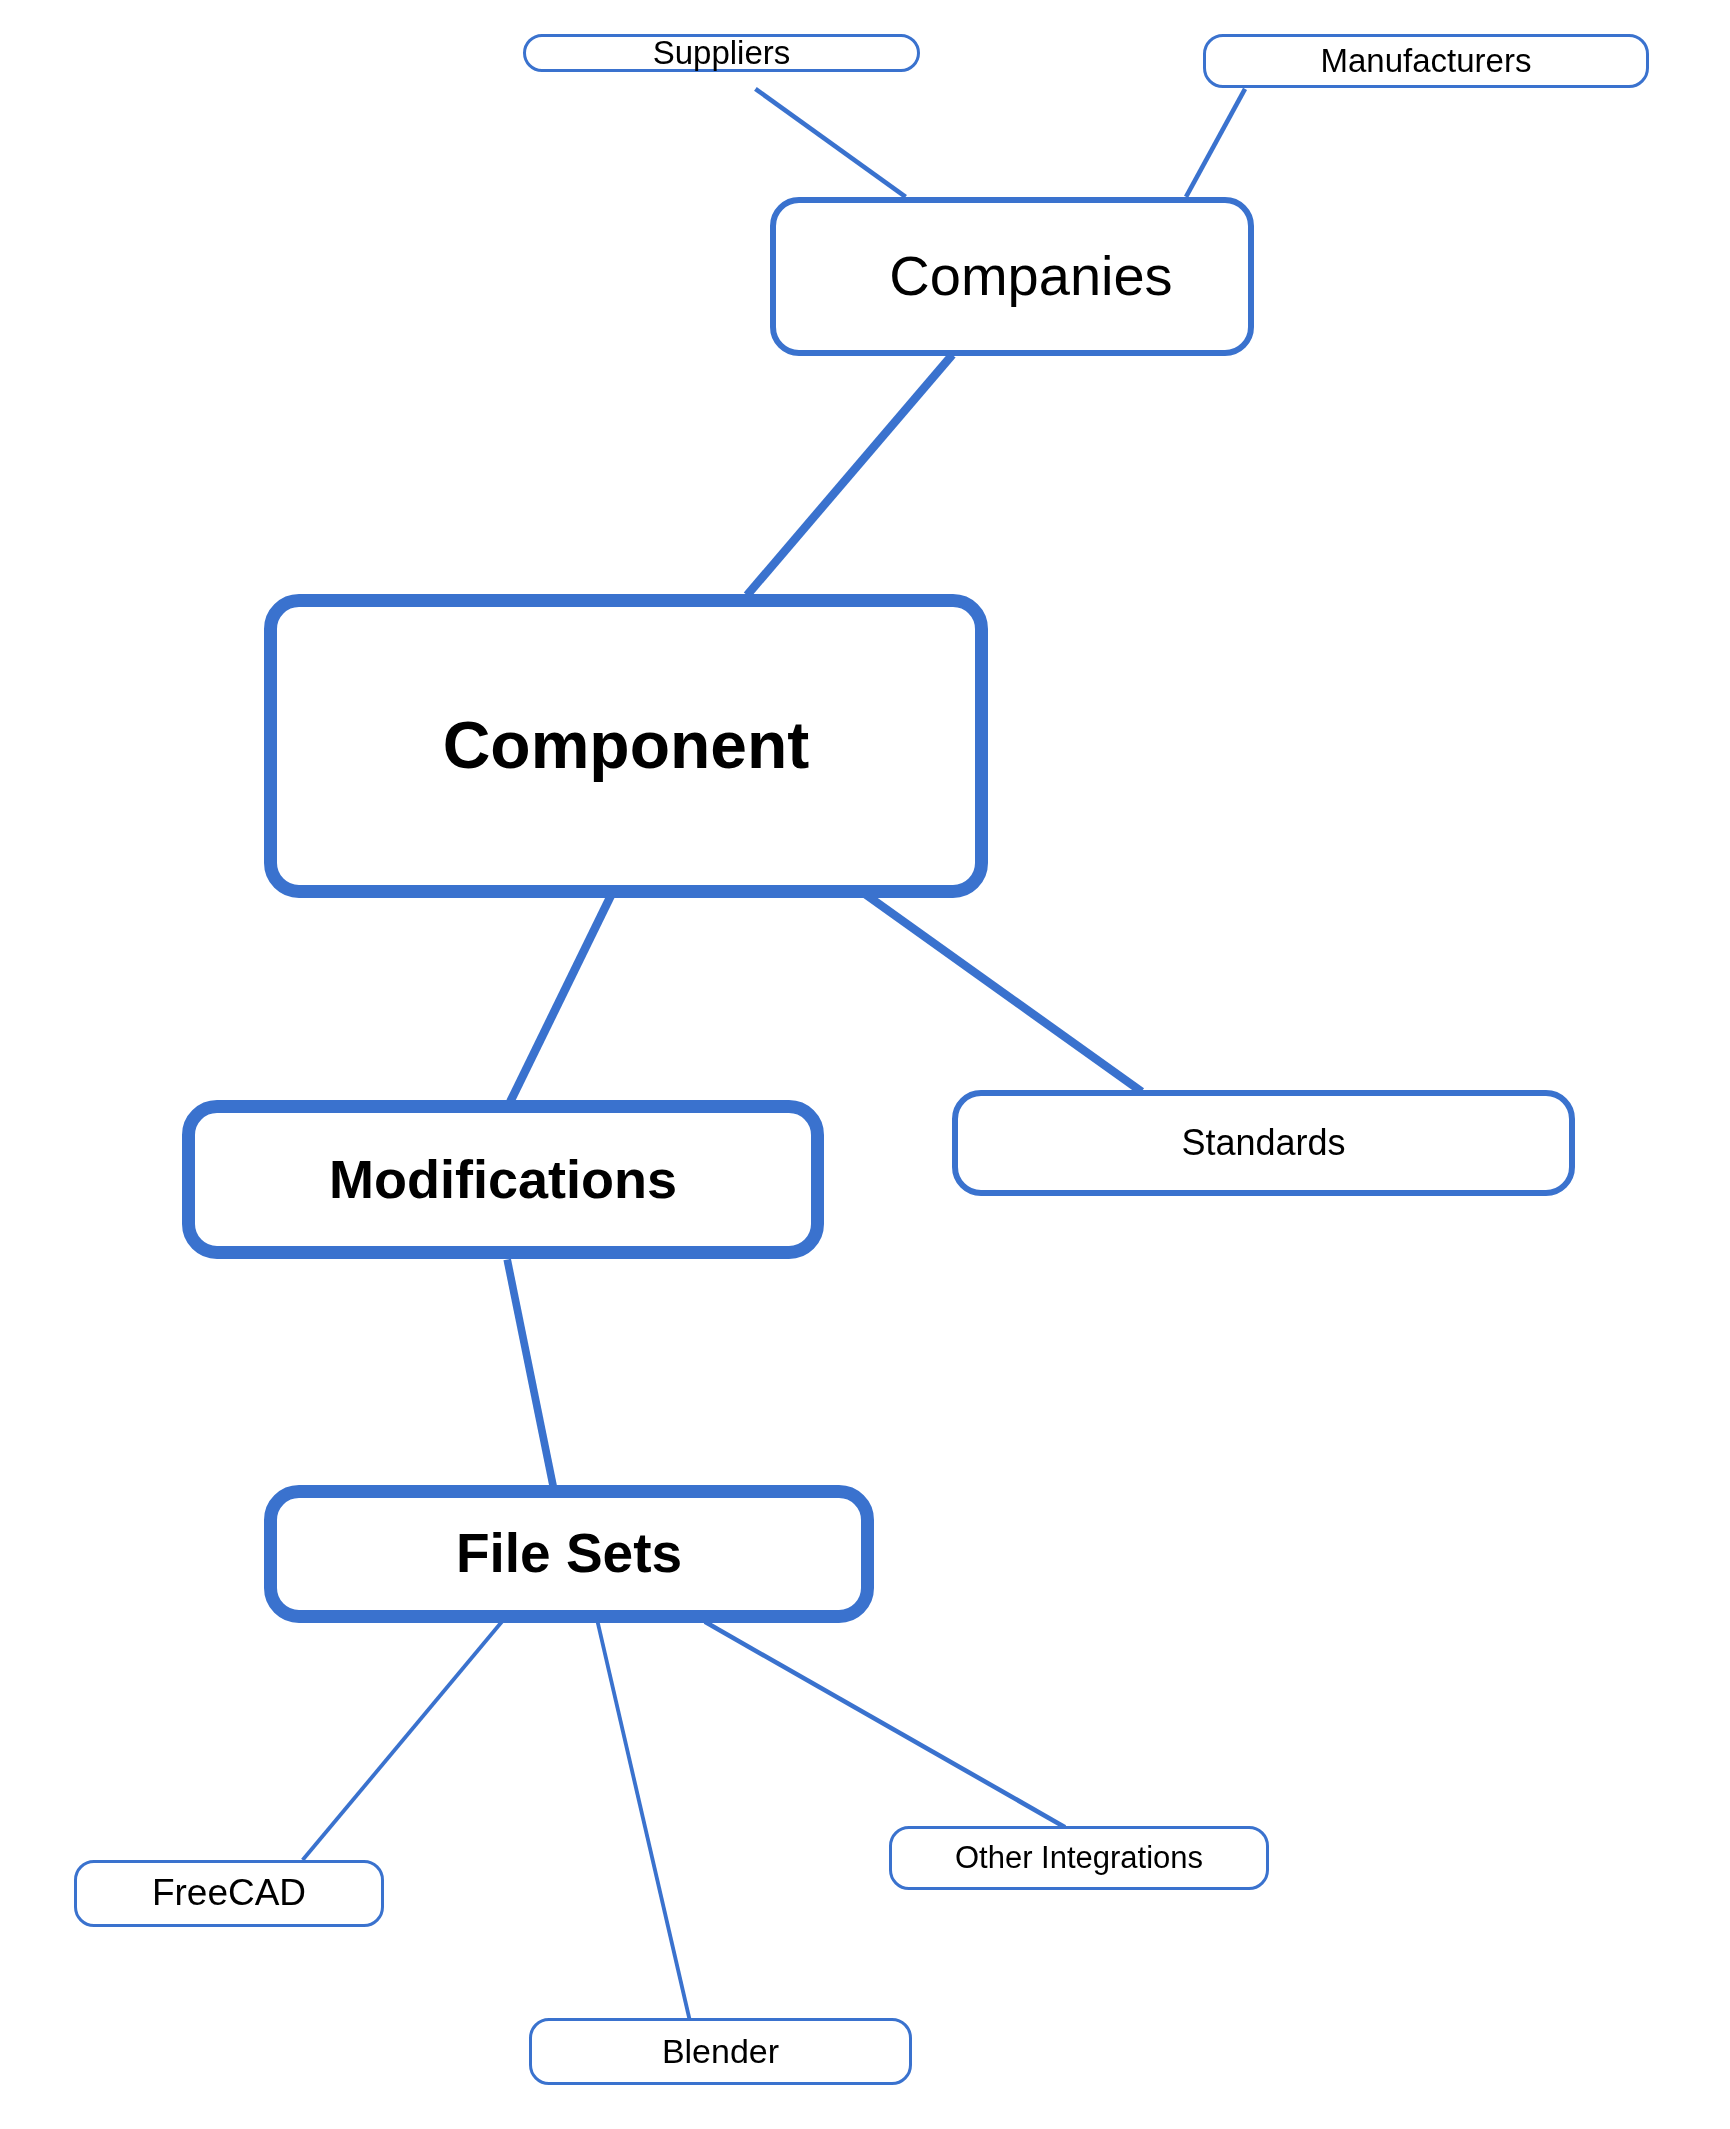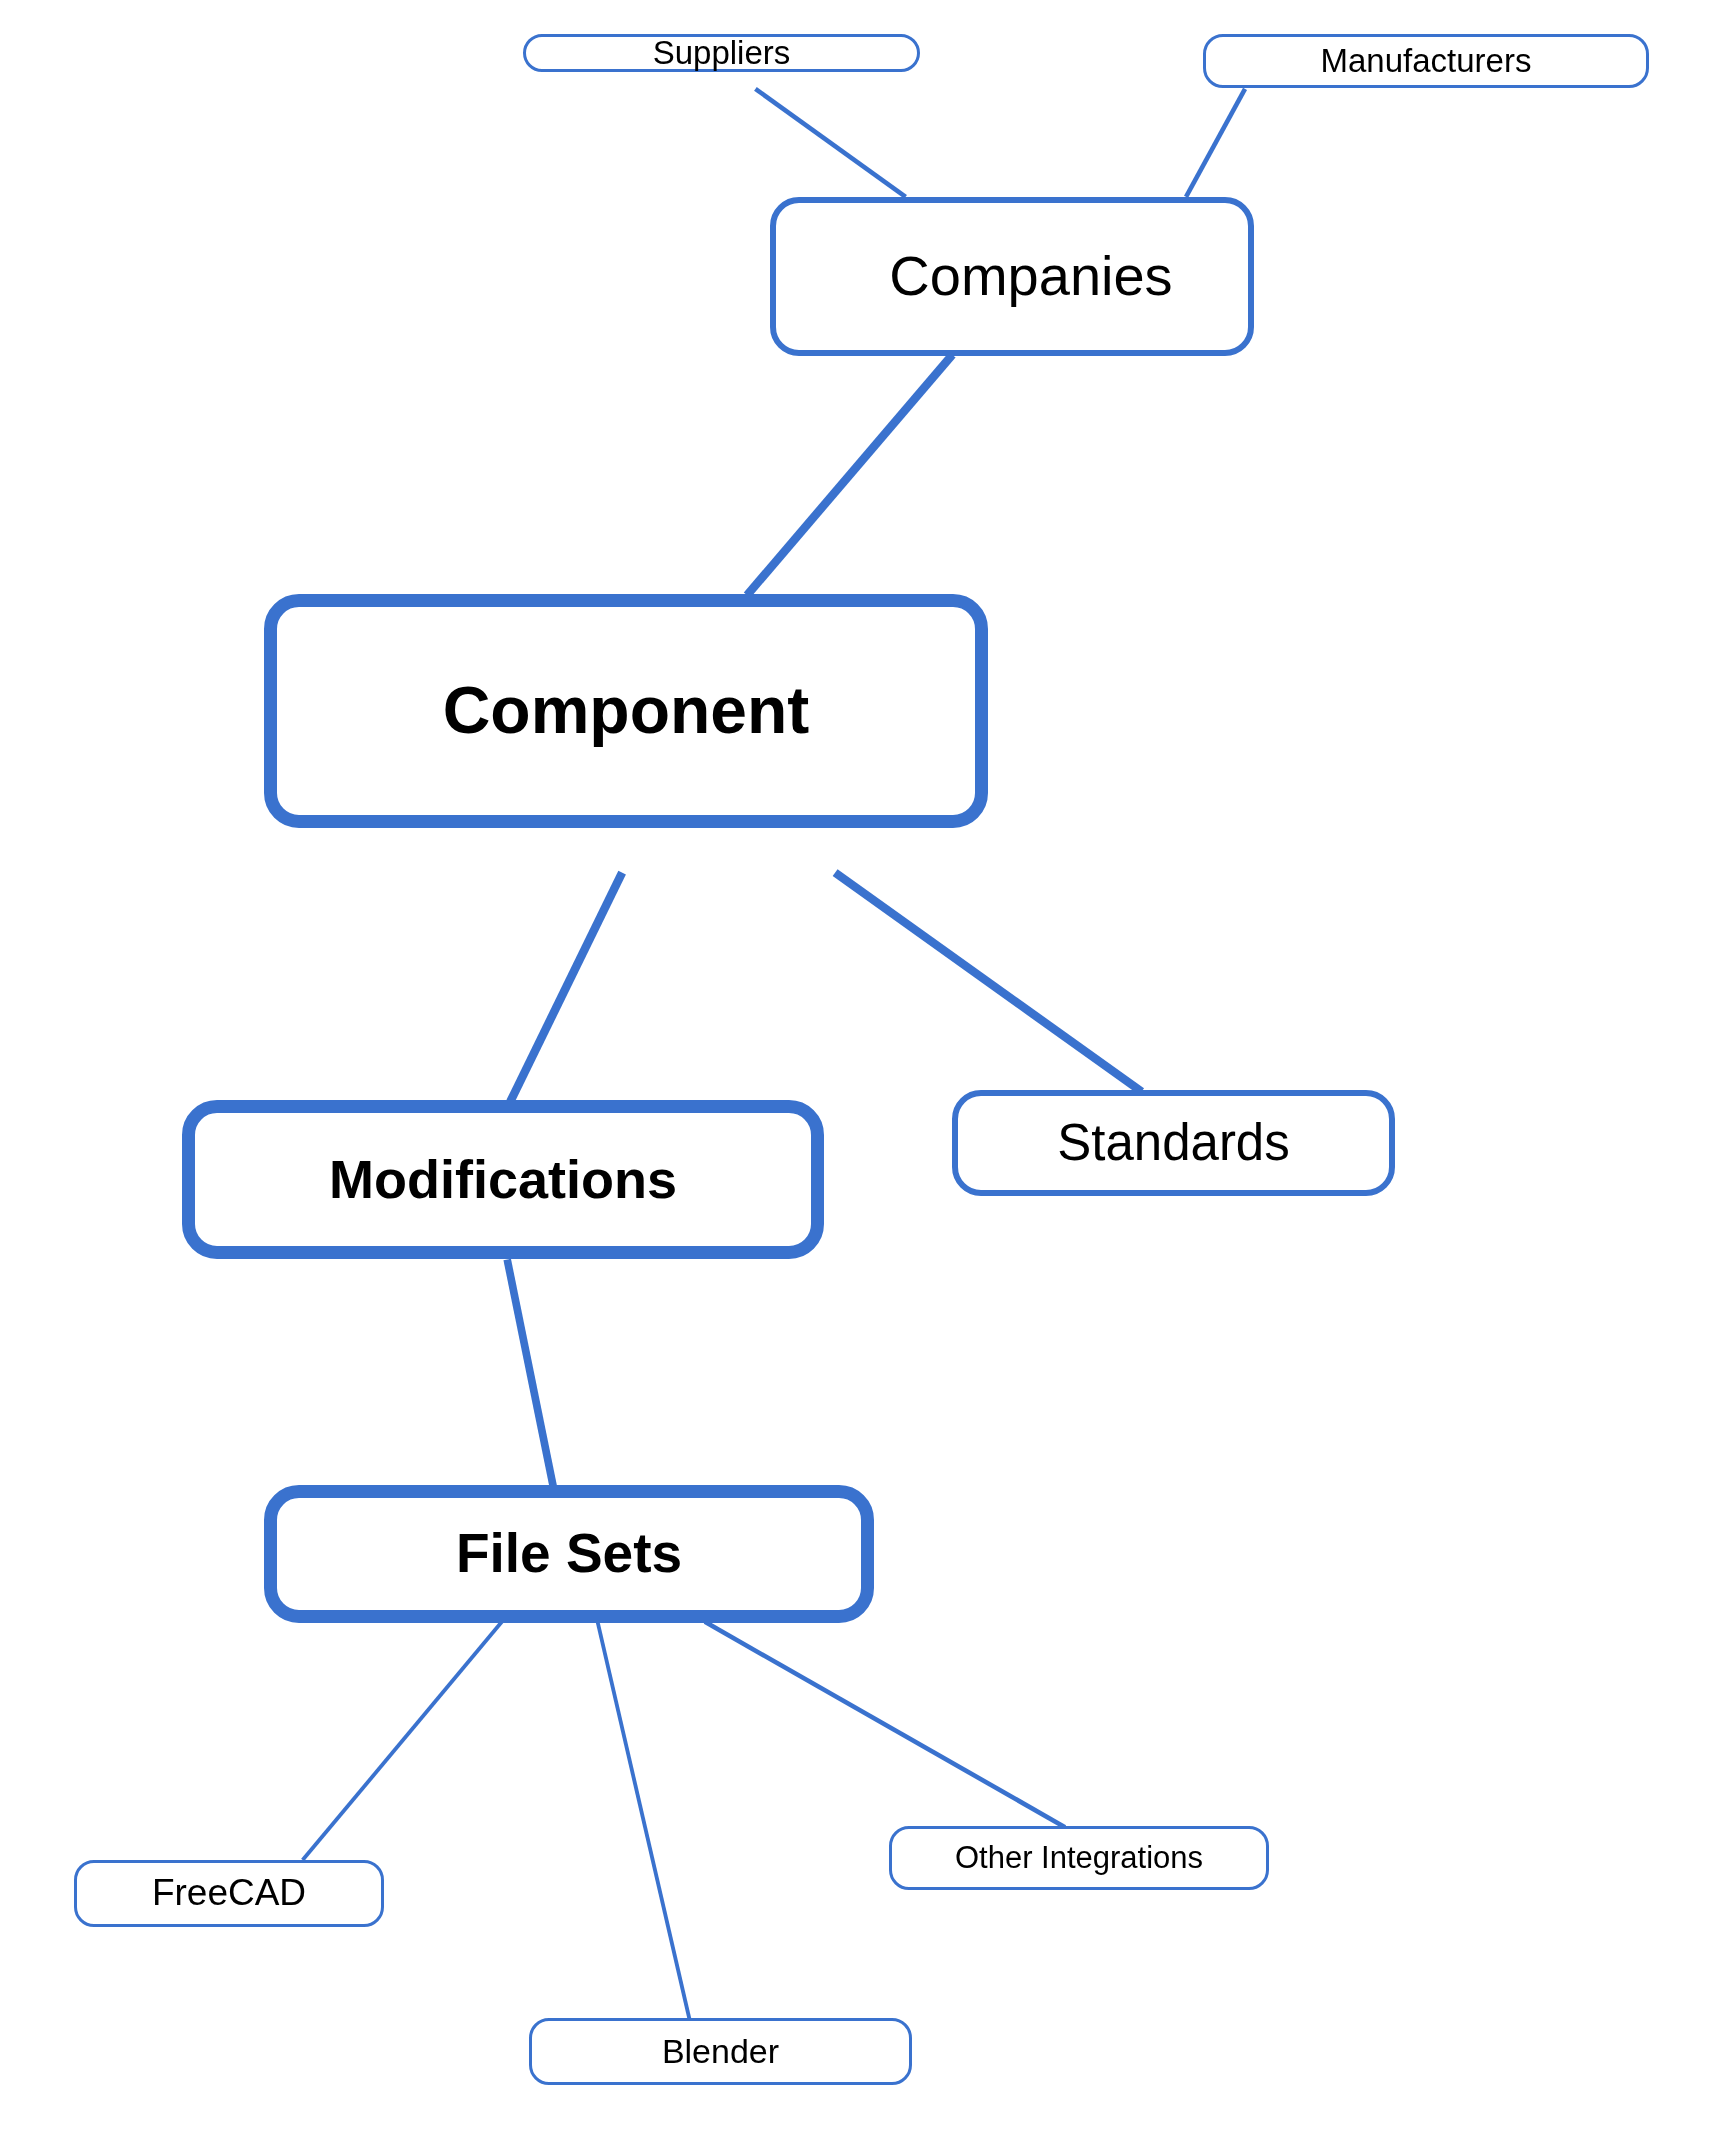"Component" div.node { height: 234px -> 304px }
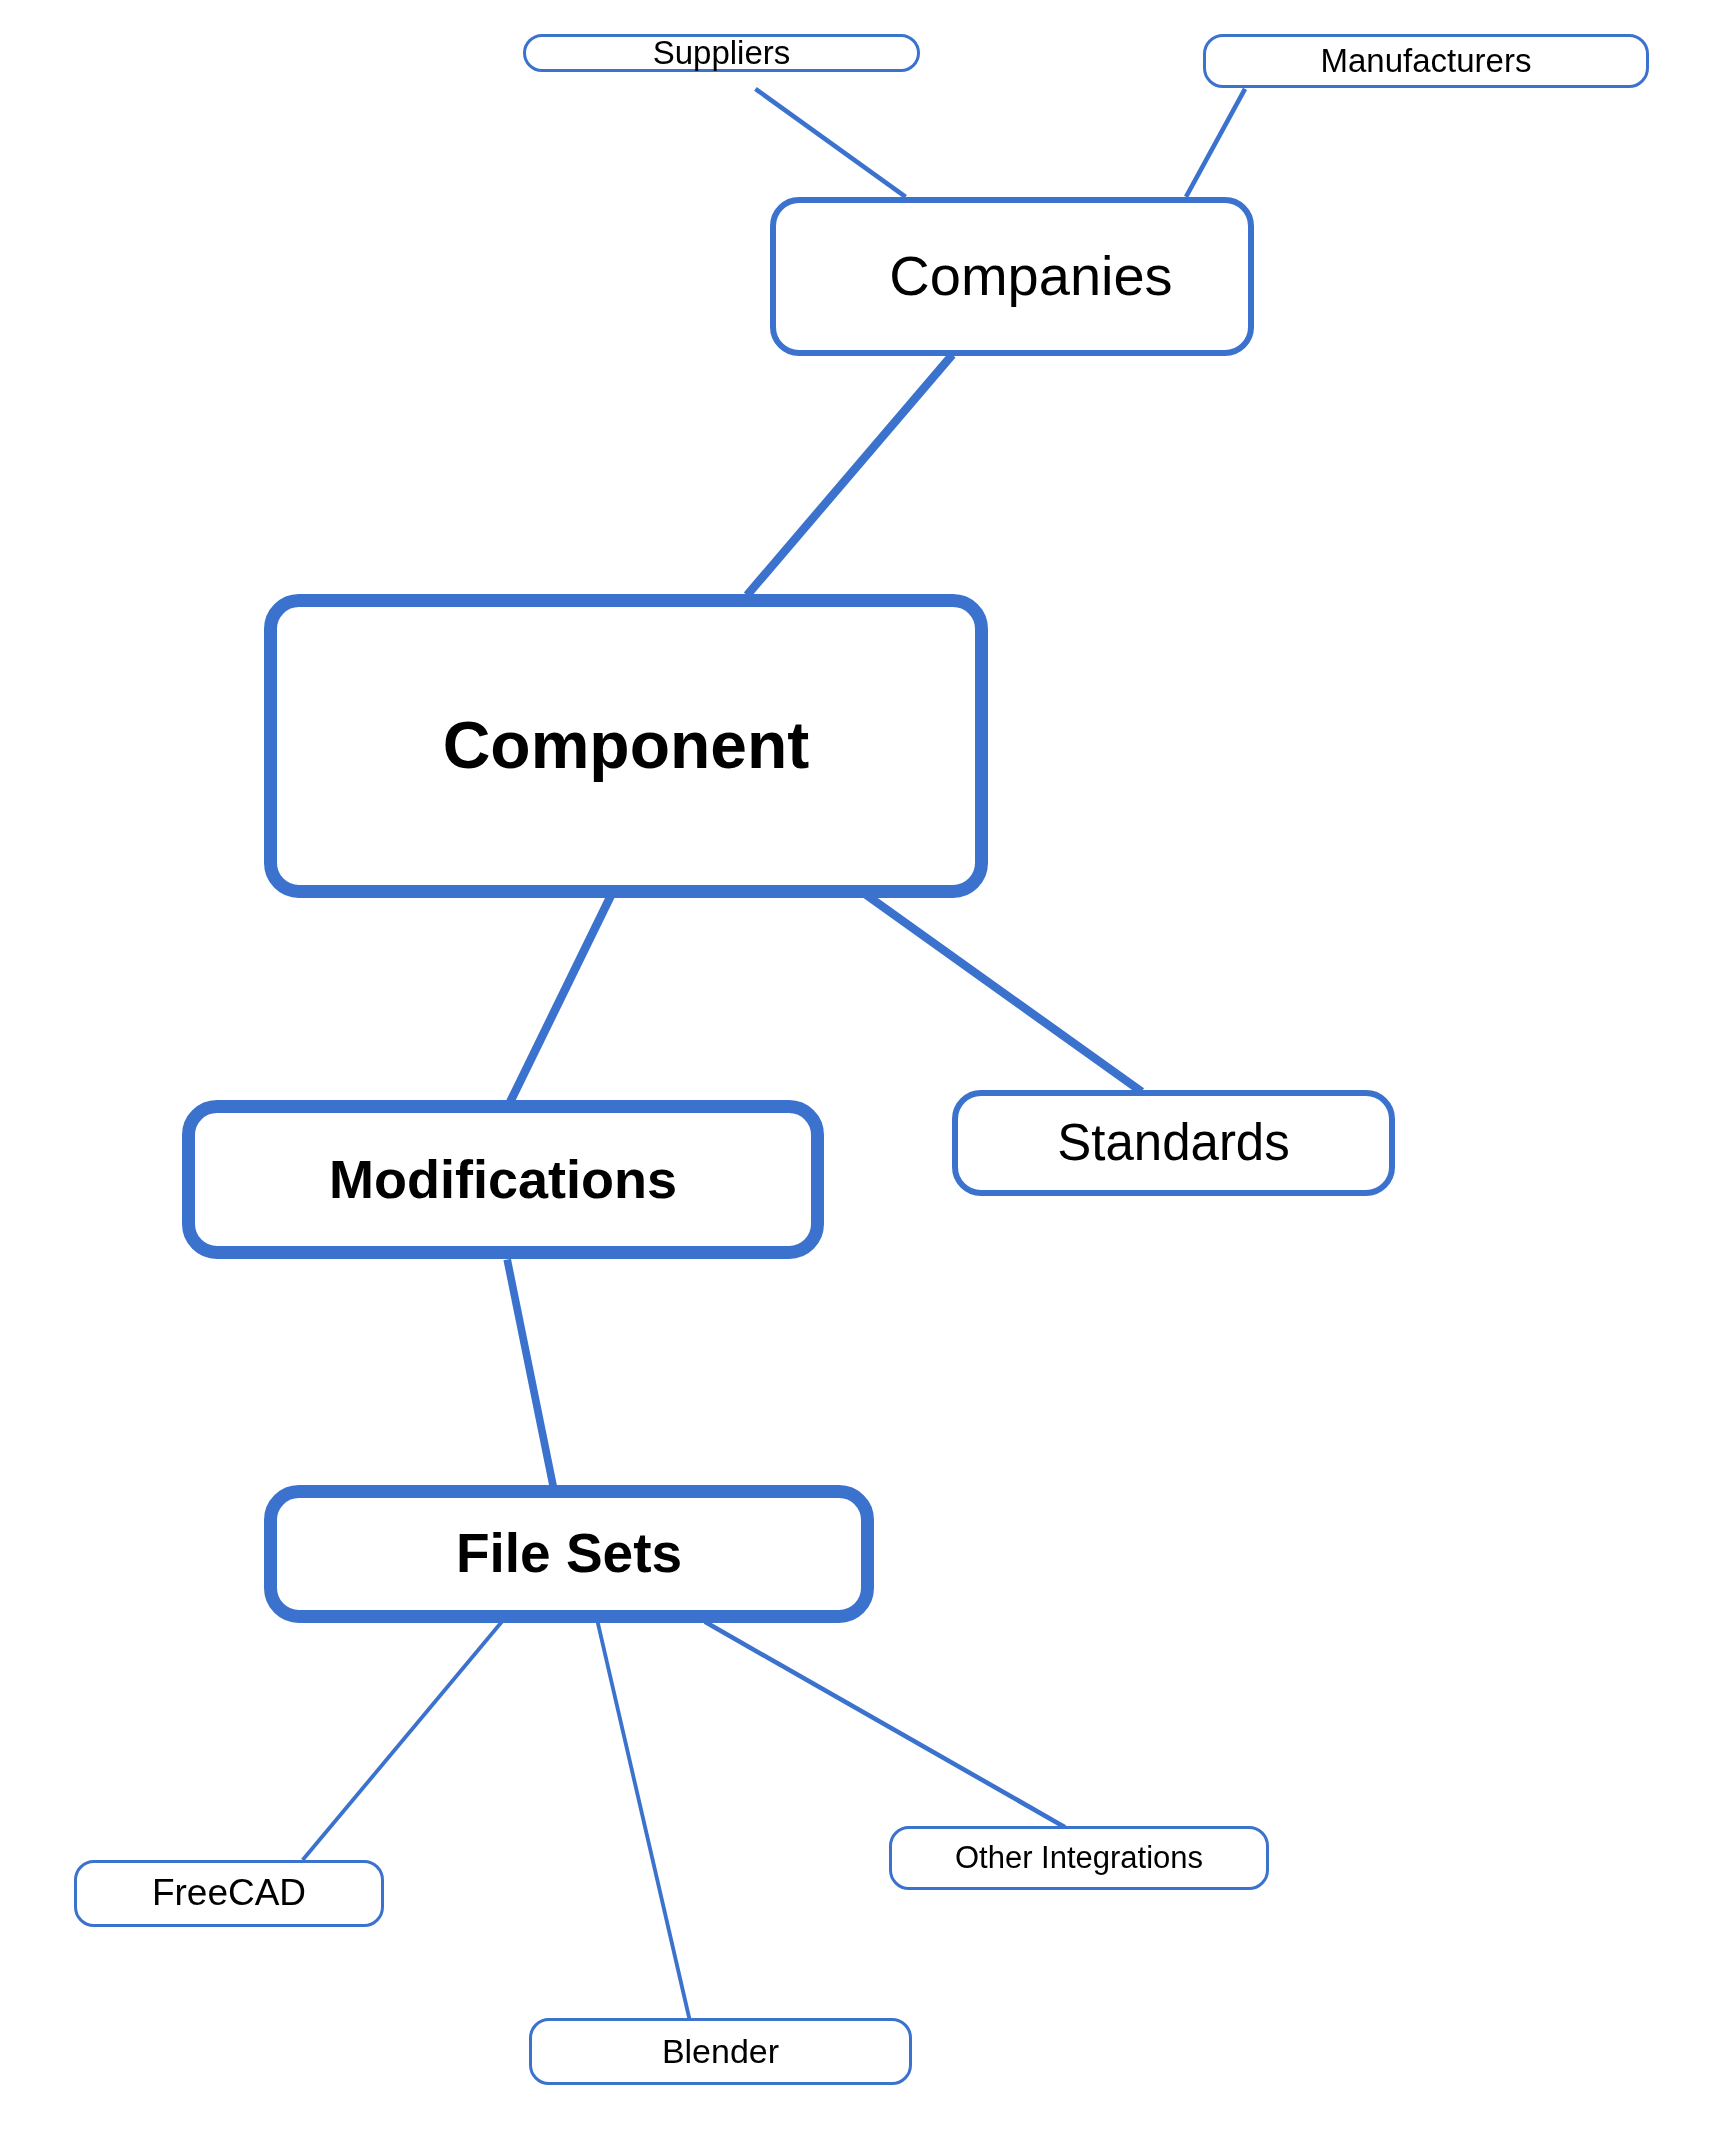"Standards" div.node { font-size: 51px -> 36px; width: 443px -> 623px }
